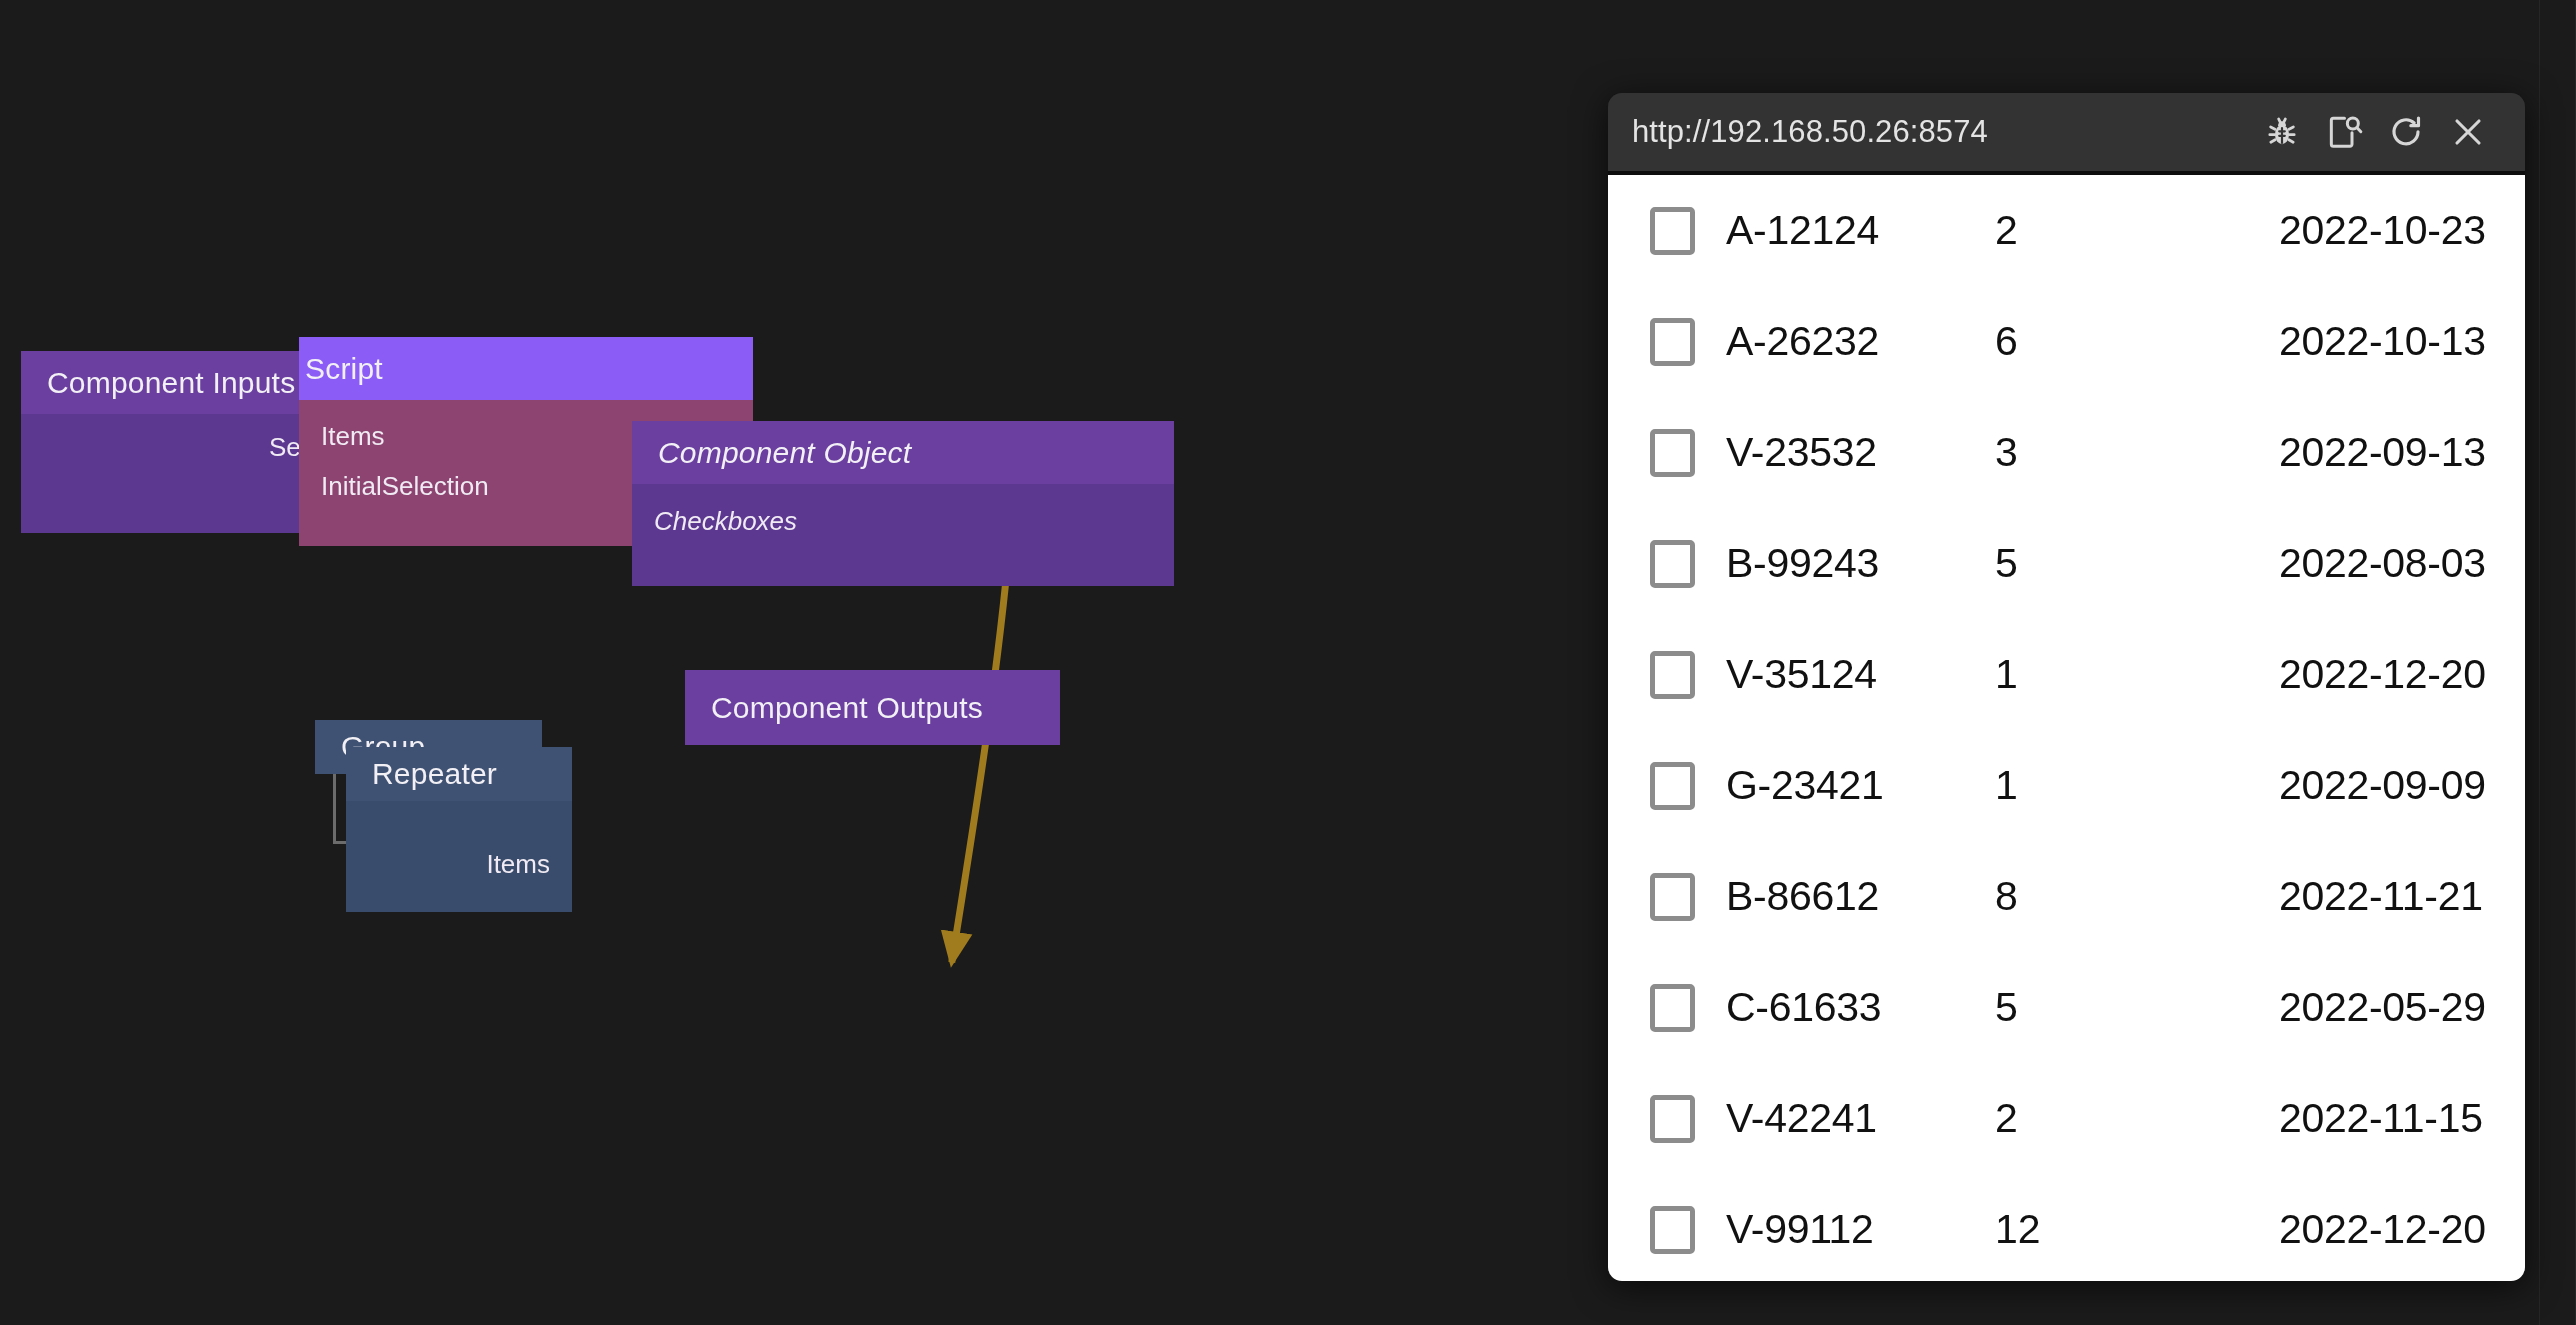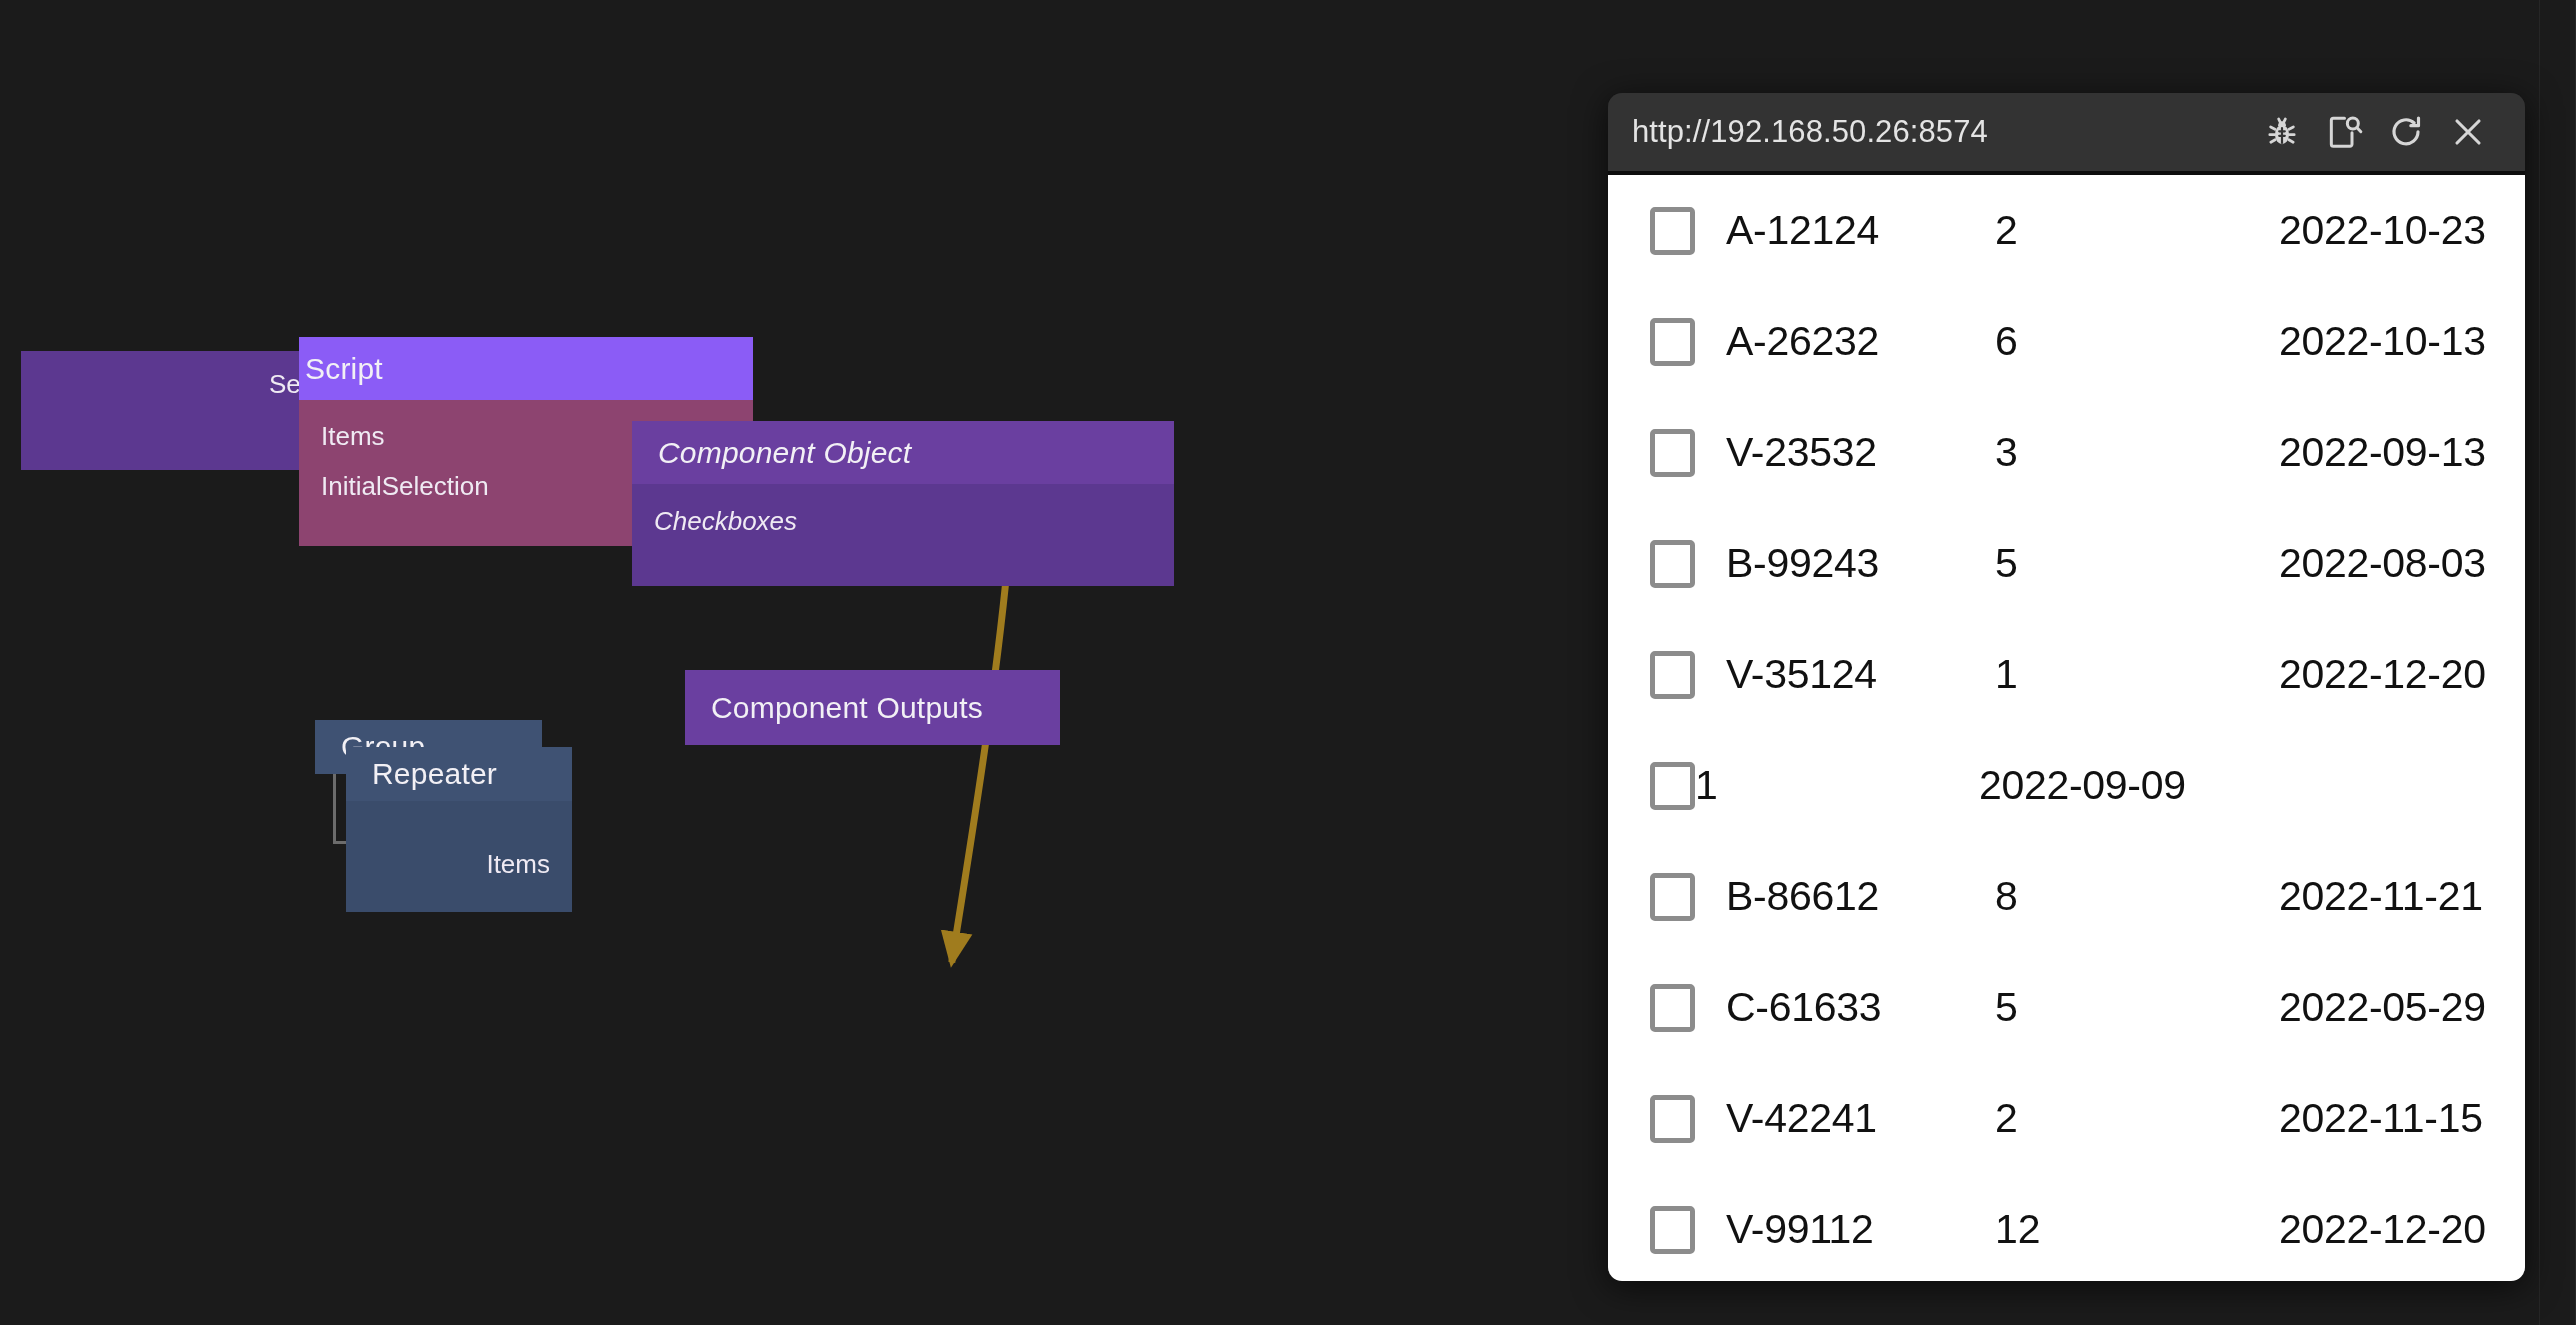"Component Inputs" div.hdr { html: none -> <div>Component Inputs</div> }
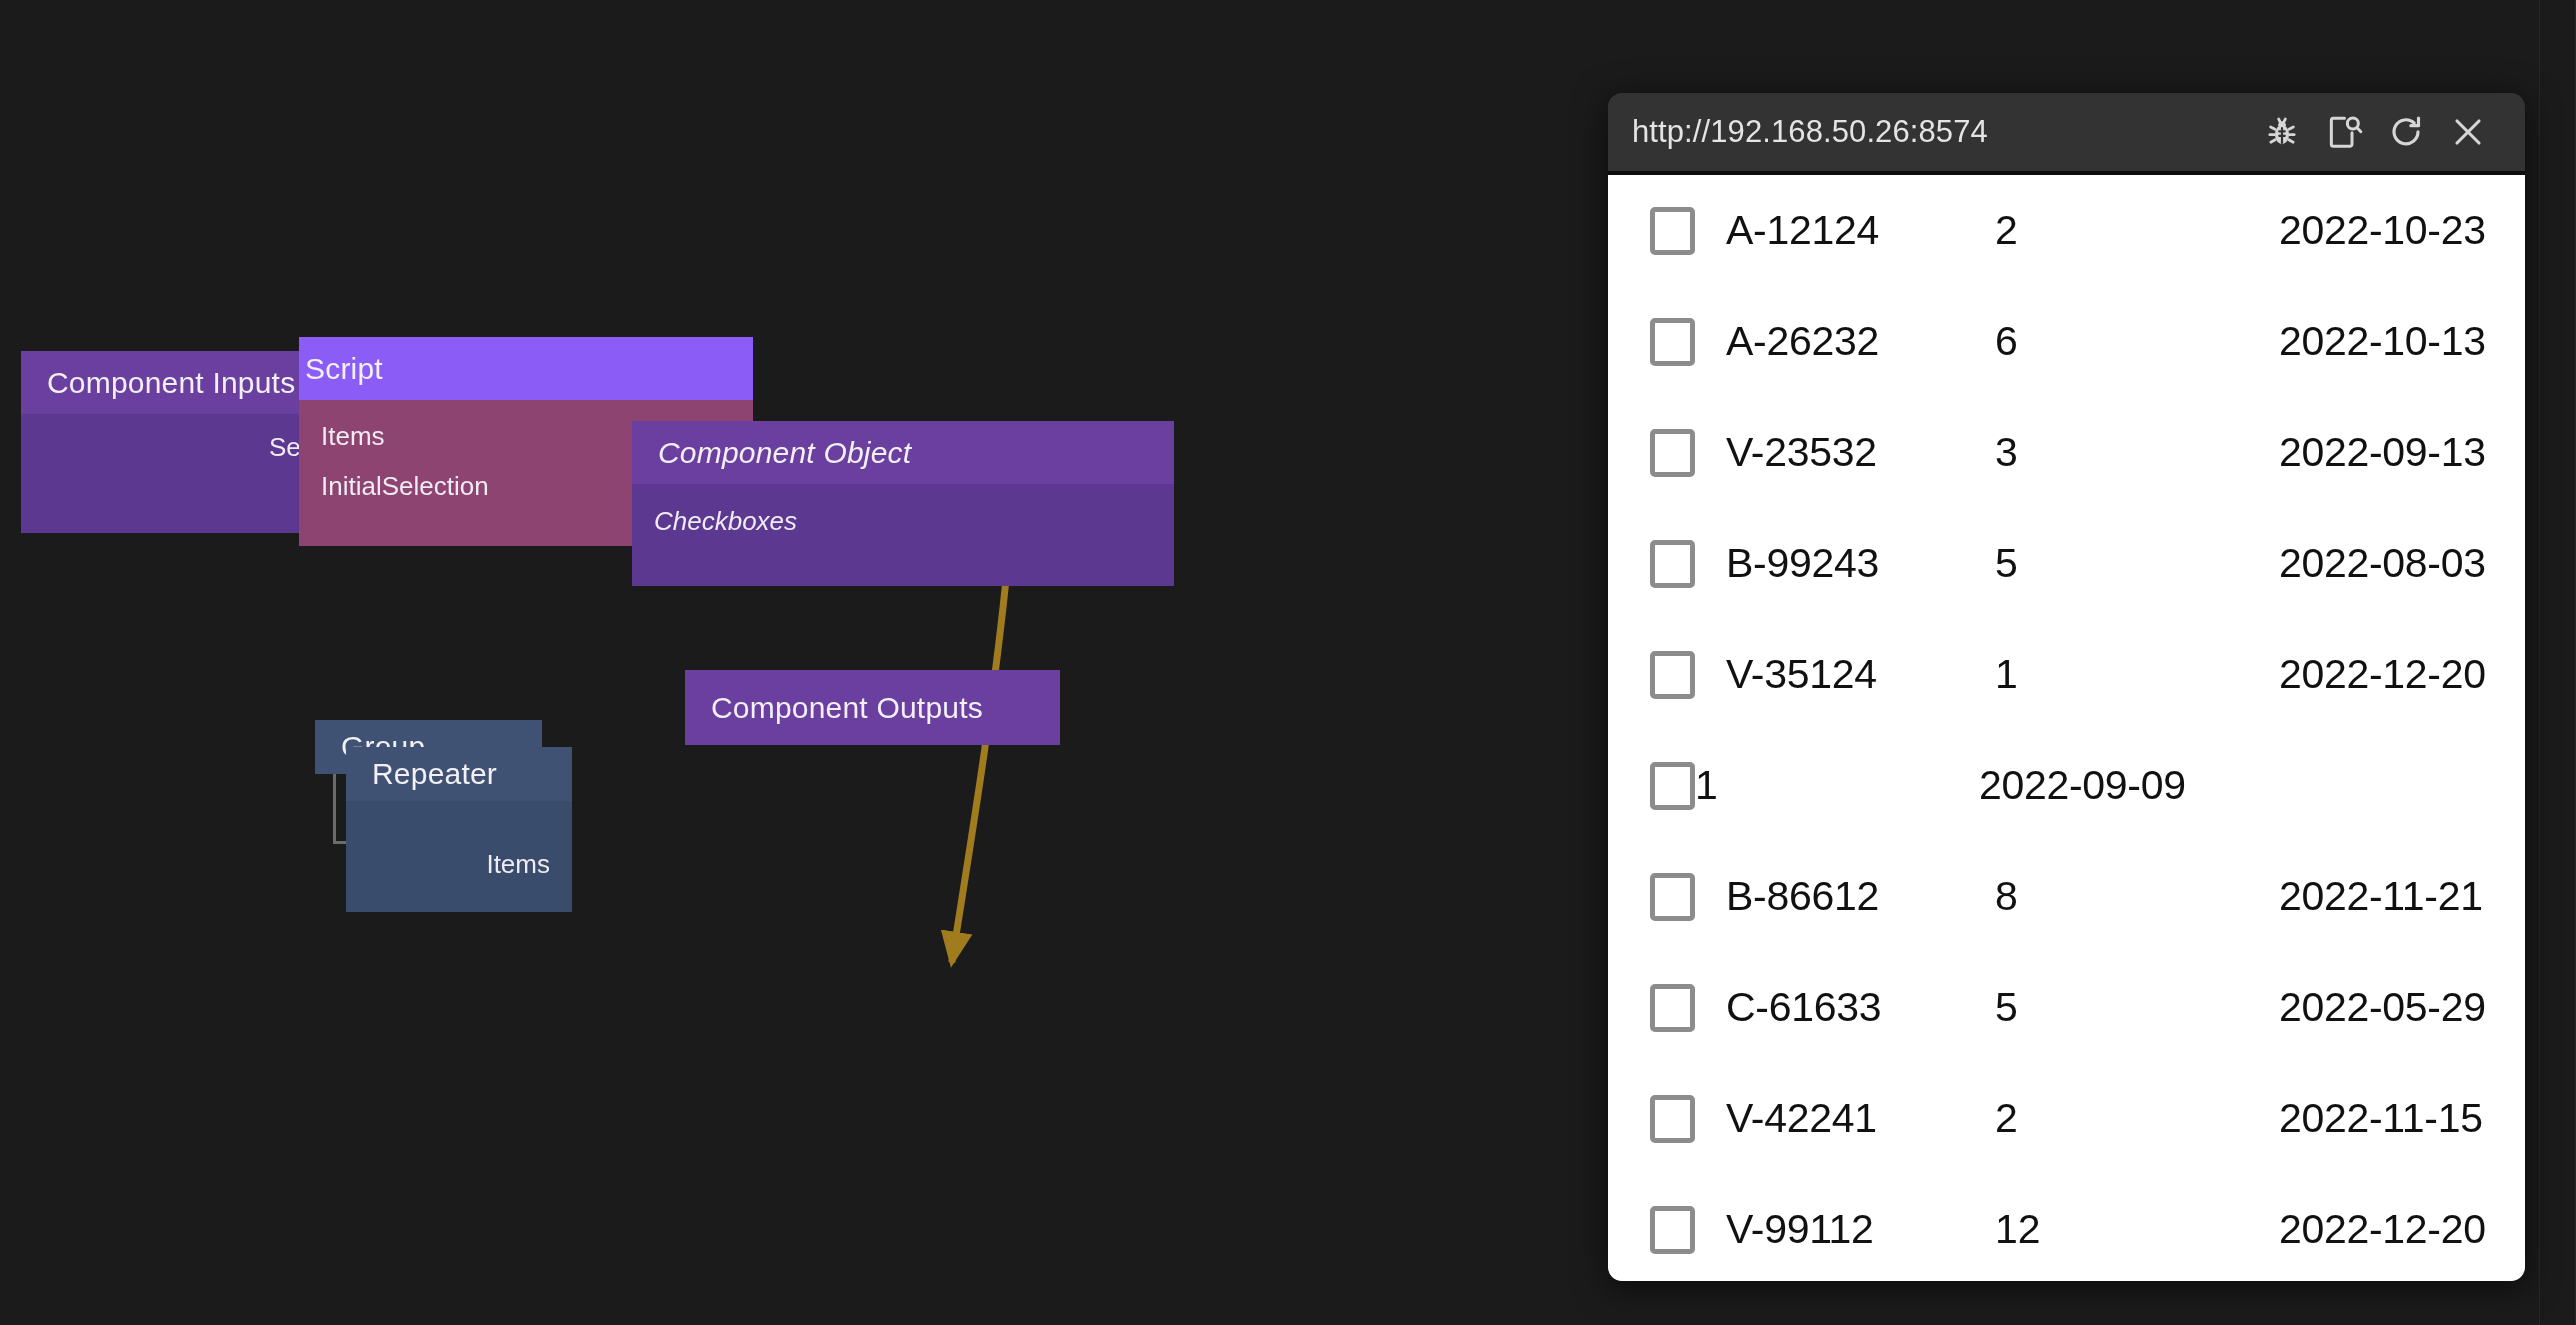"G-23421" div.c-id { html: none -> <div>G-23421</div> }
